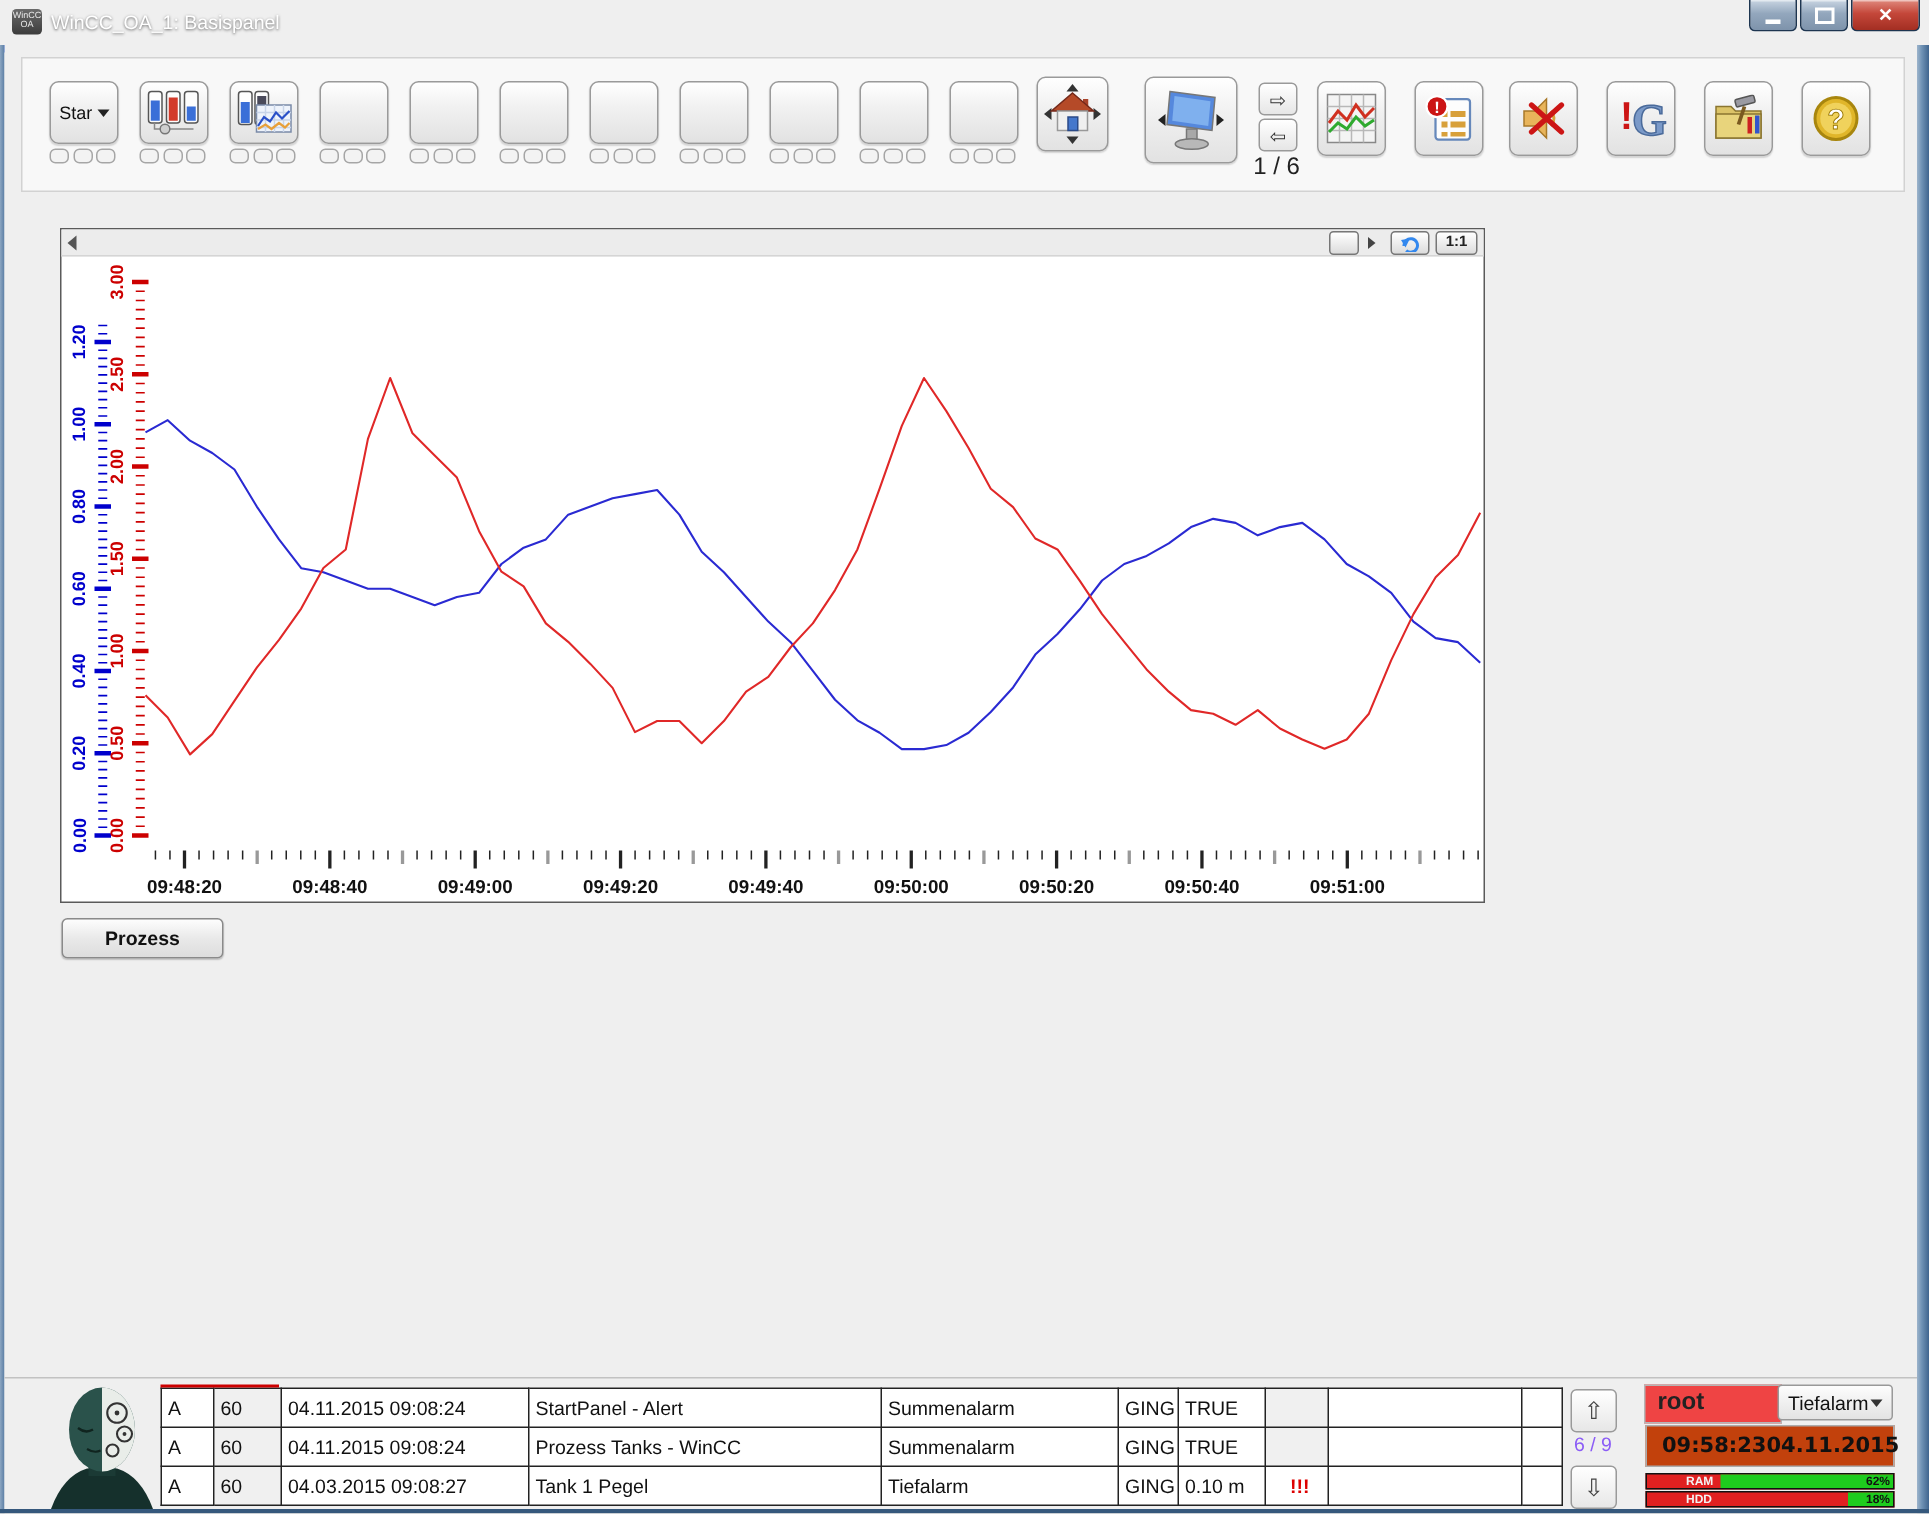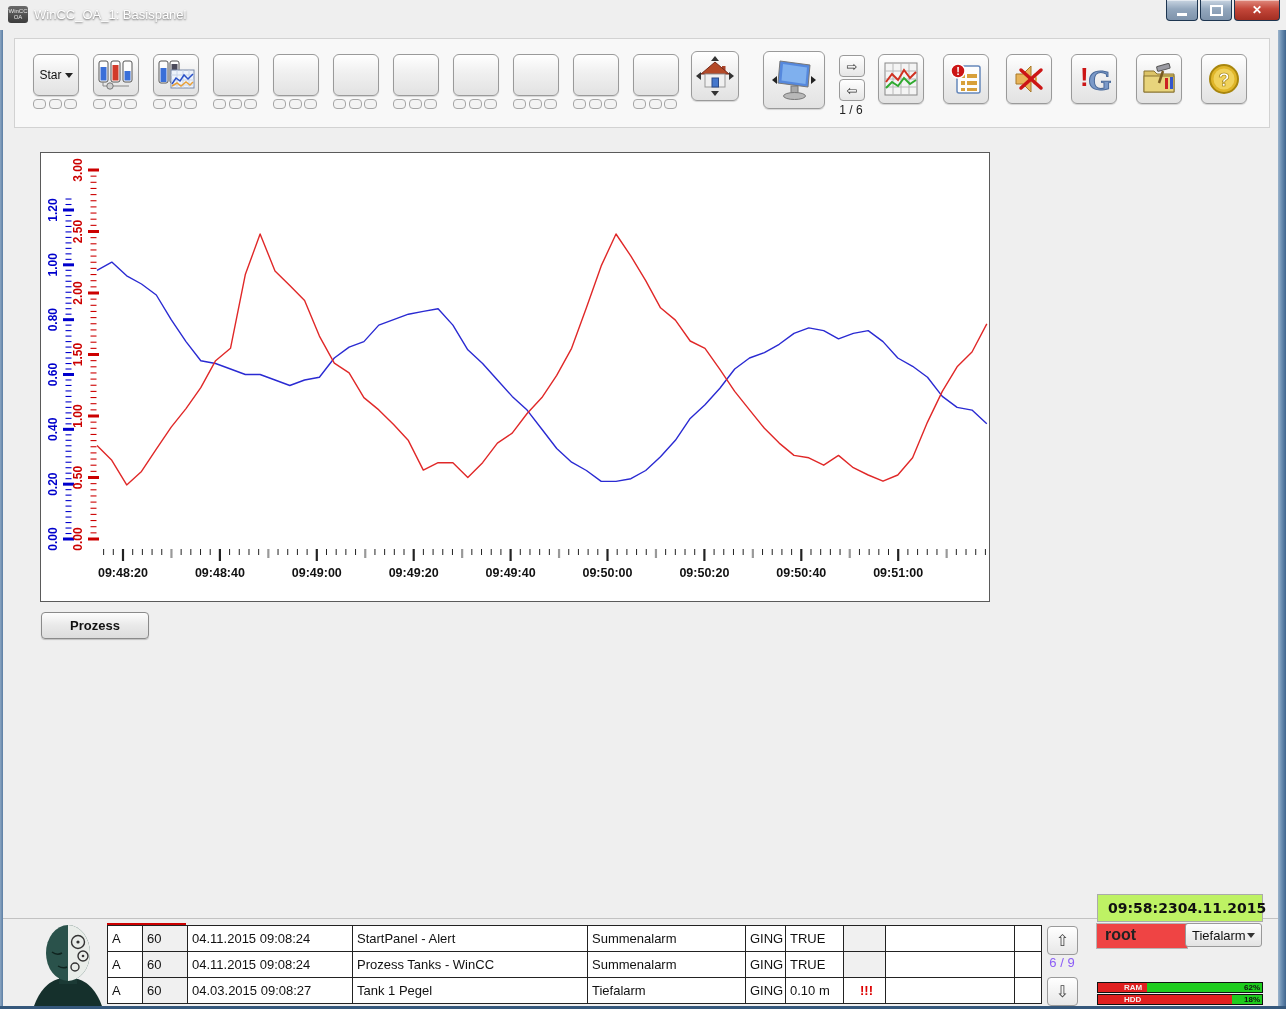"1 / 6" .pager-label { font-size: 12px -> 16px }
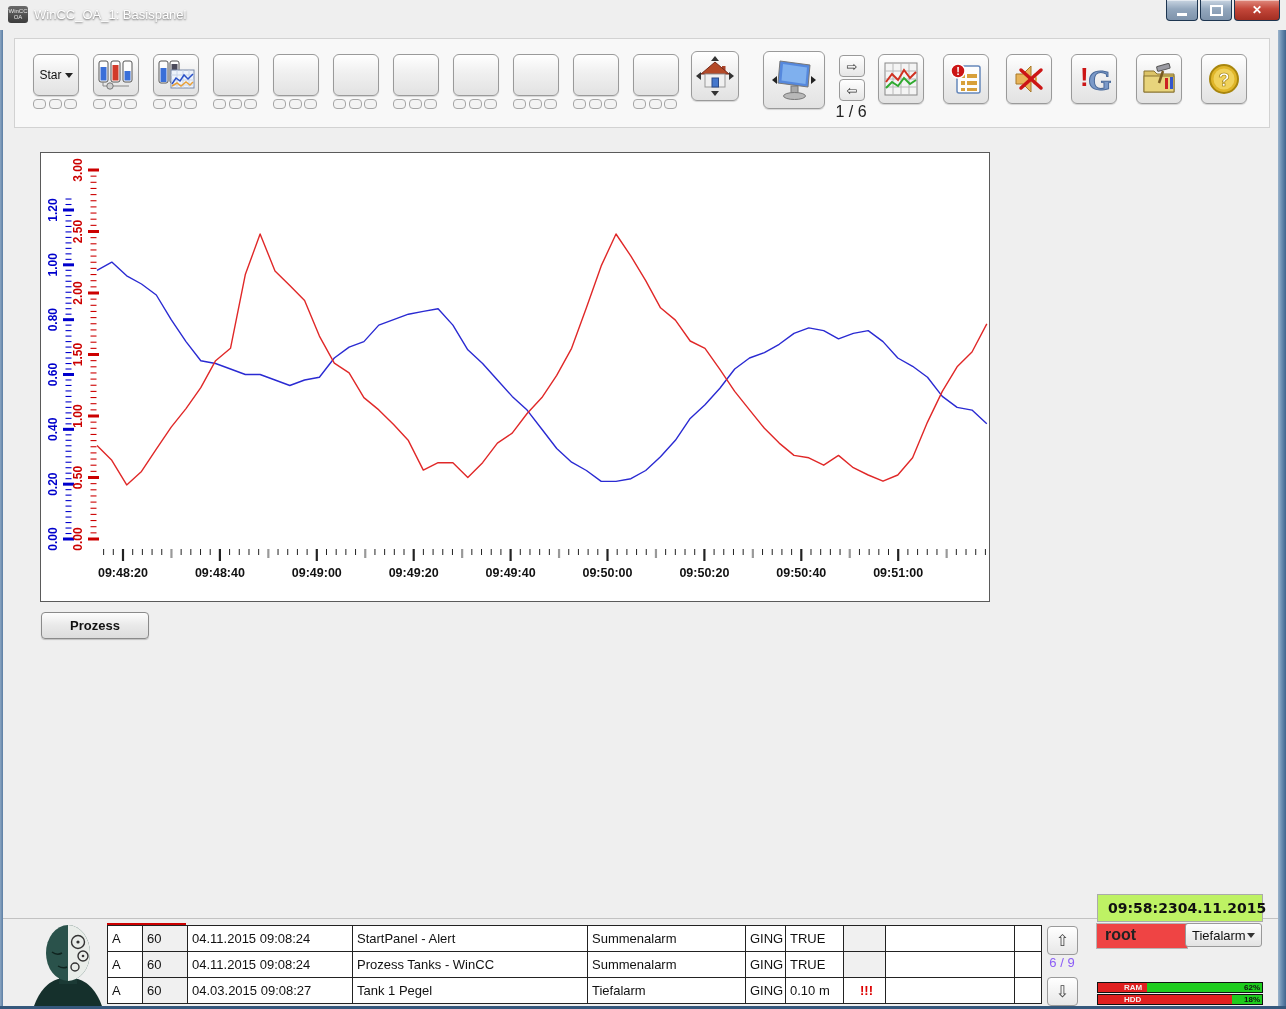"1:1" div.chart-strip { html: none -> <div> <div></div> <div></div> <div></div> <div></div> <div> <svg> <path></path> <polygon></polygon> </svg> </div> <div>1:1</div> </div> }
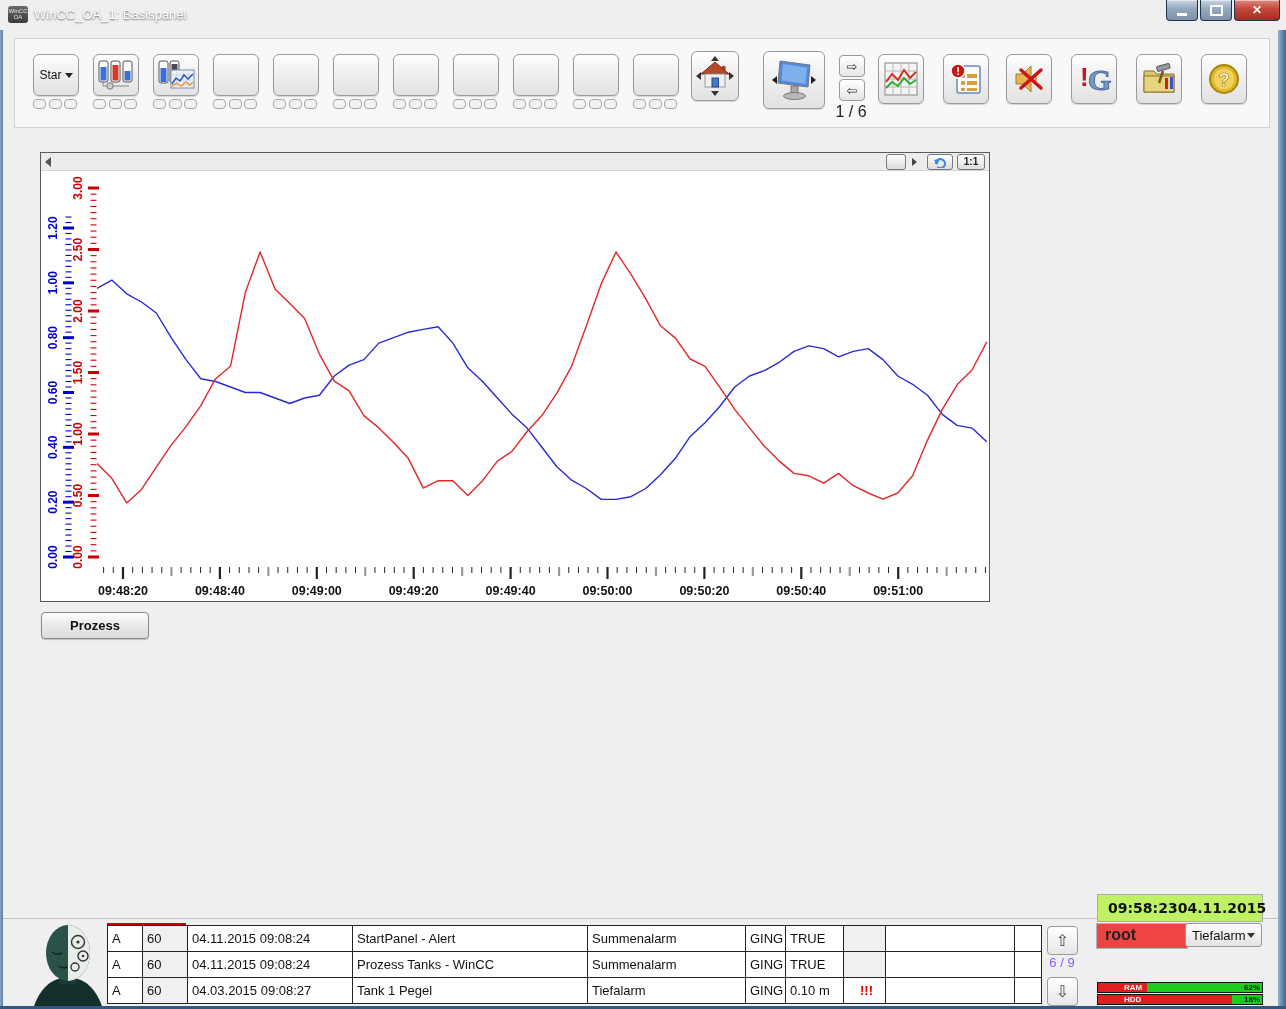"09:58:23" .clock-box { background: #bef264 -> #c2410c; top: 894px -> 950px }
